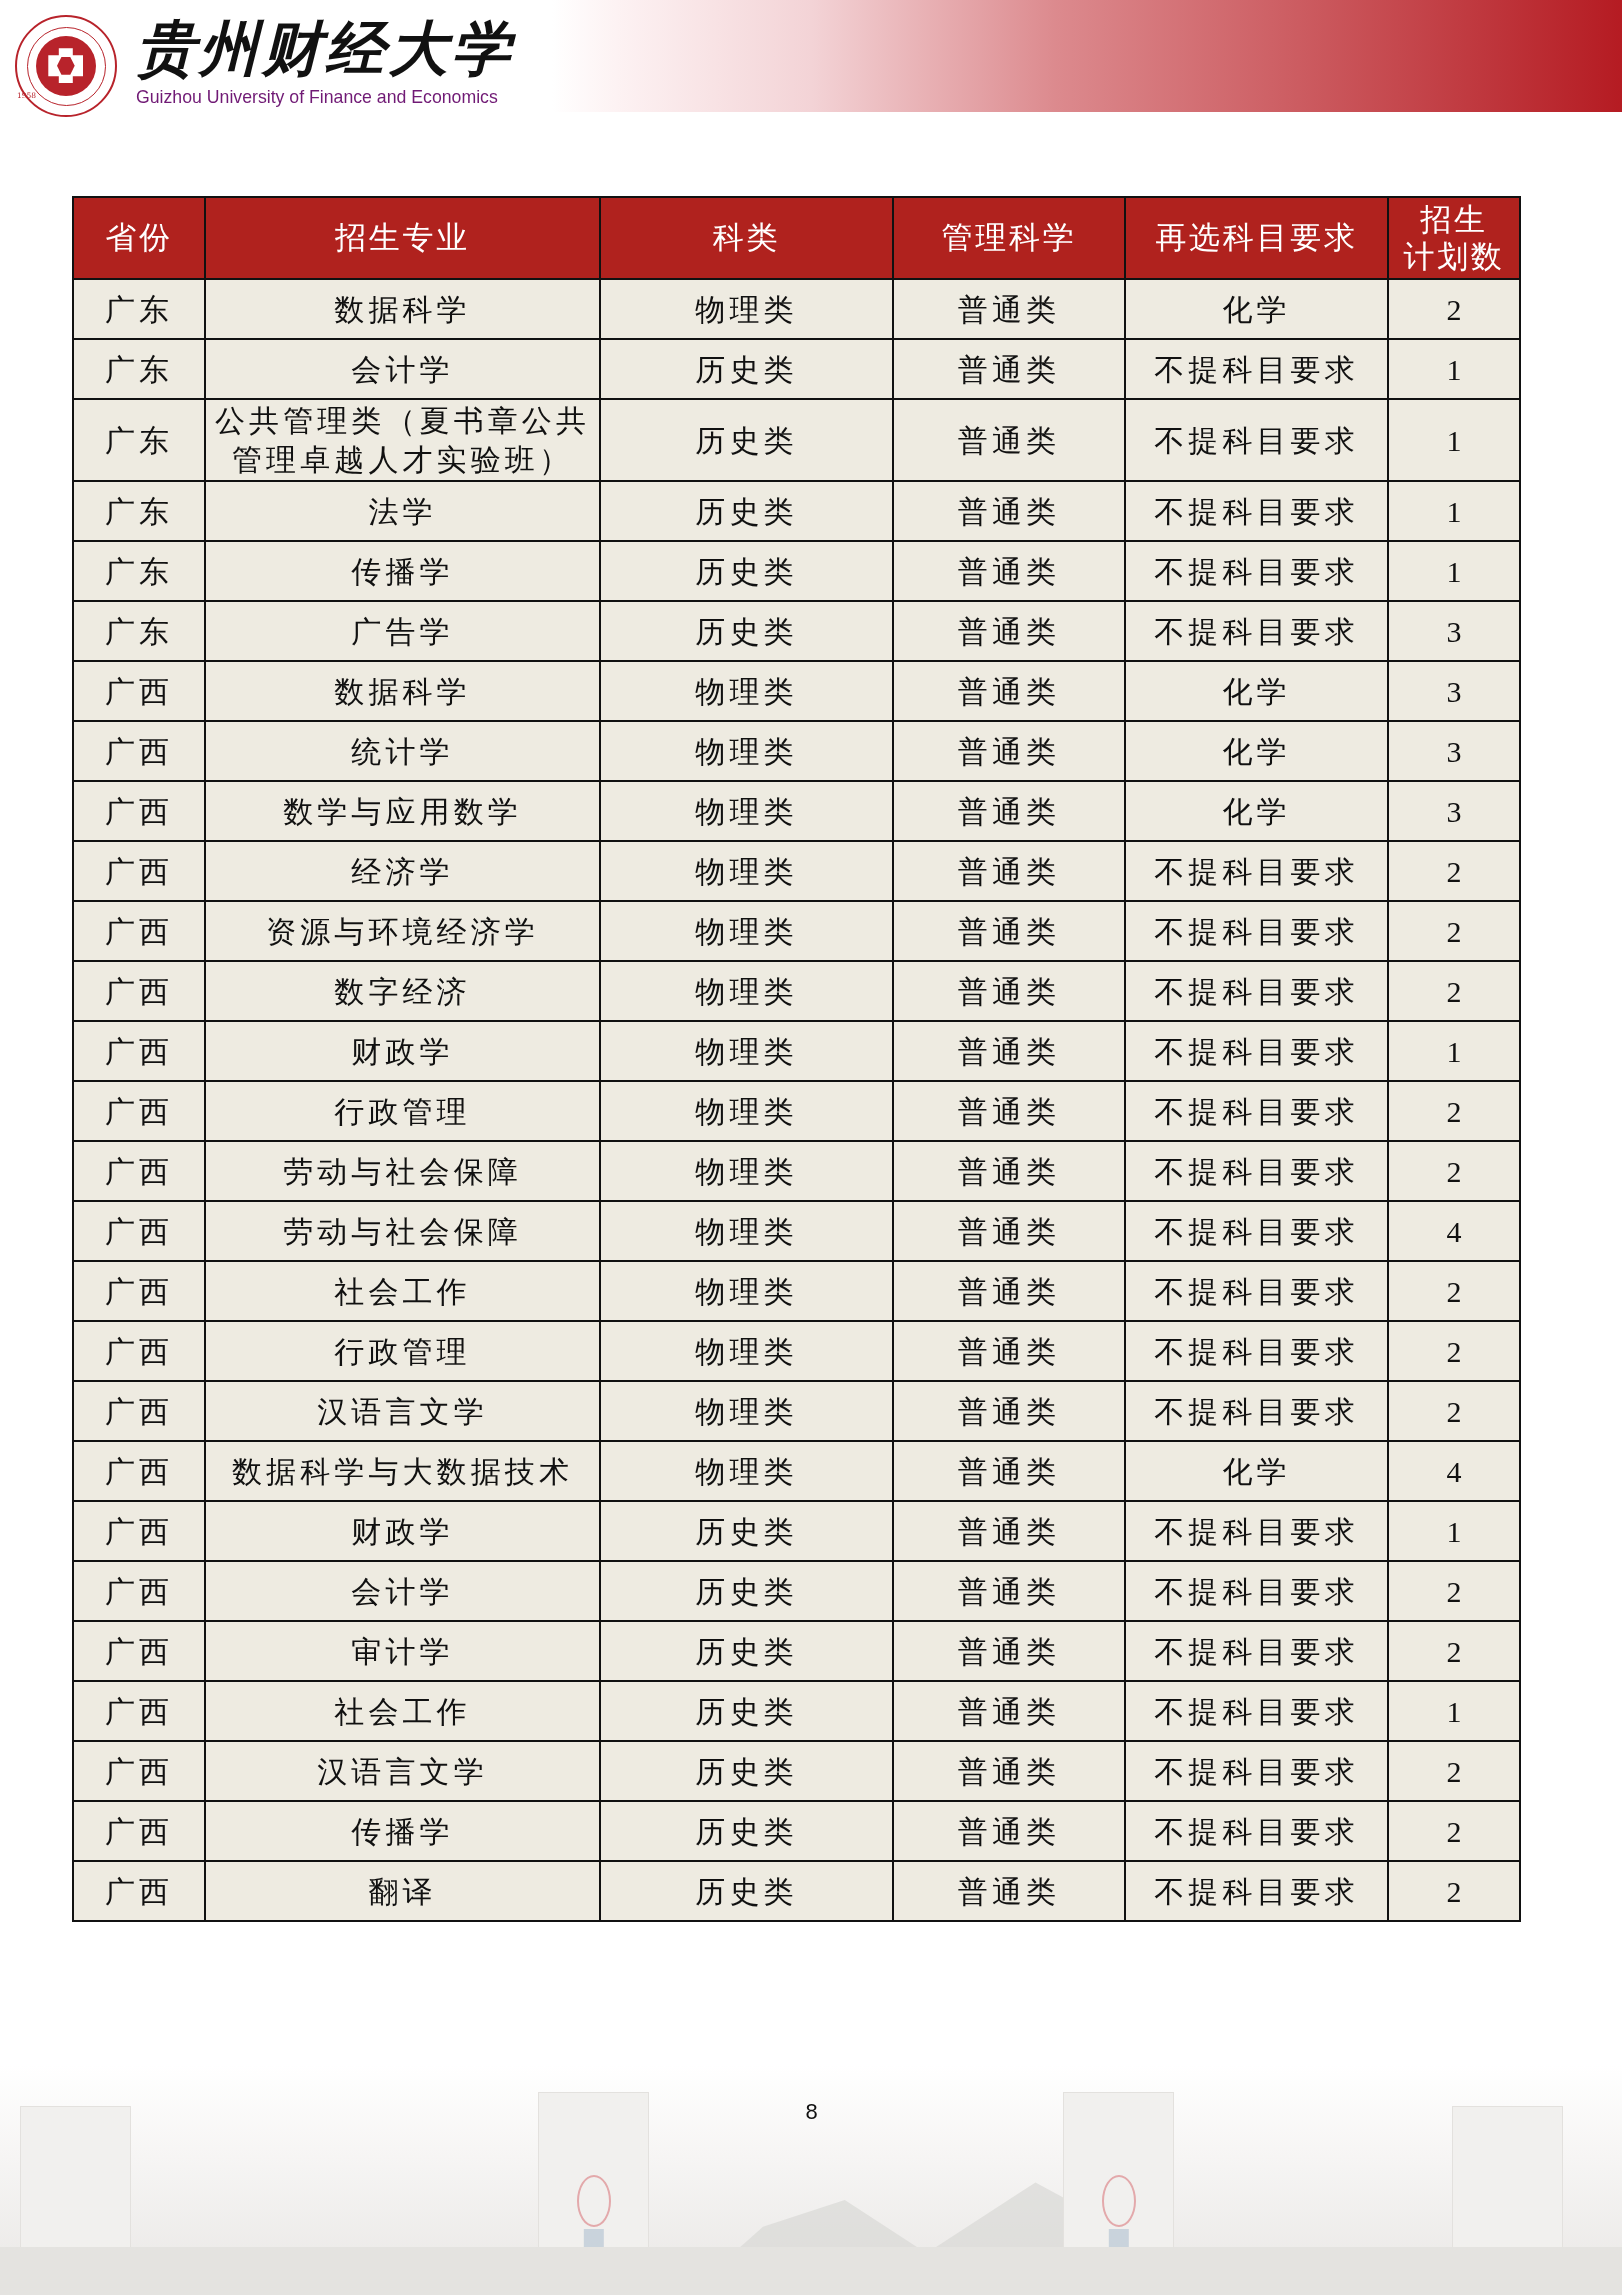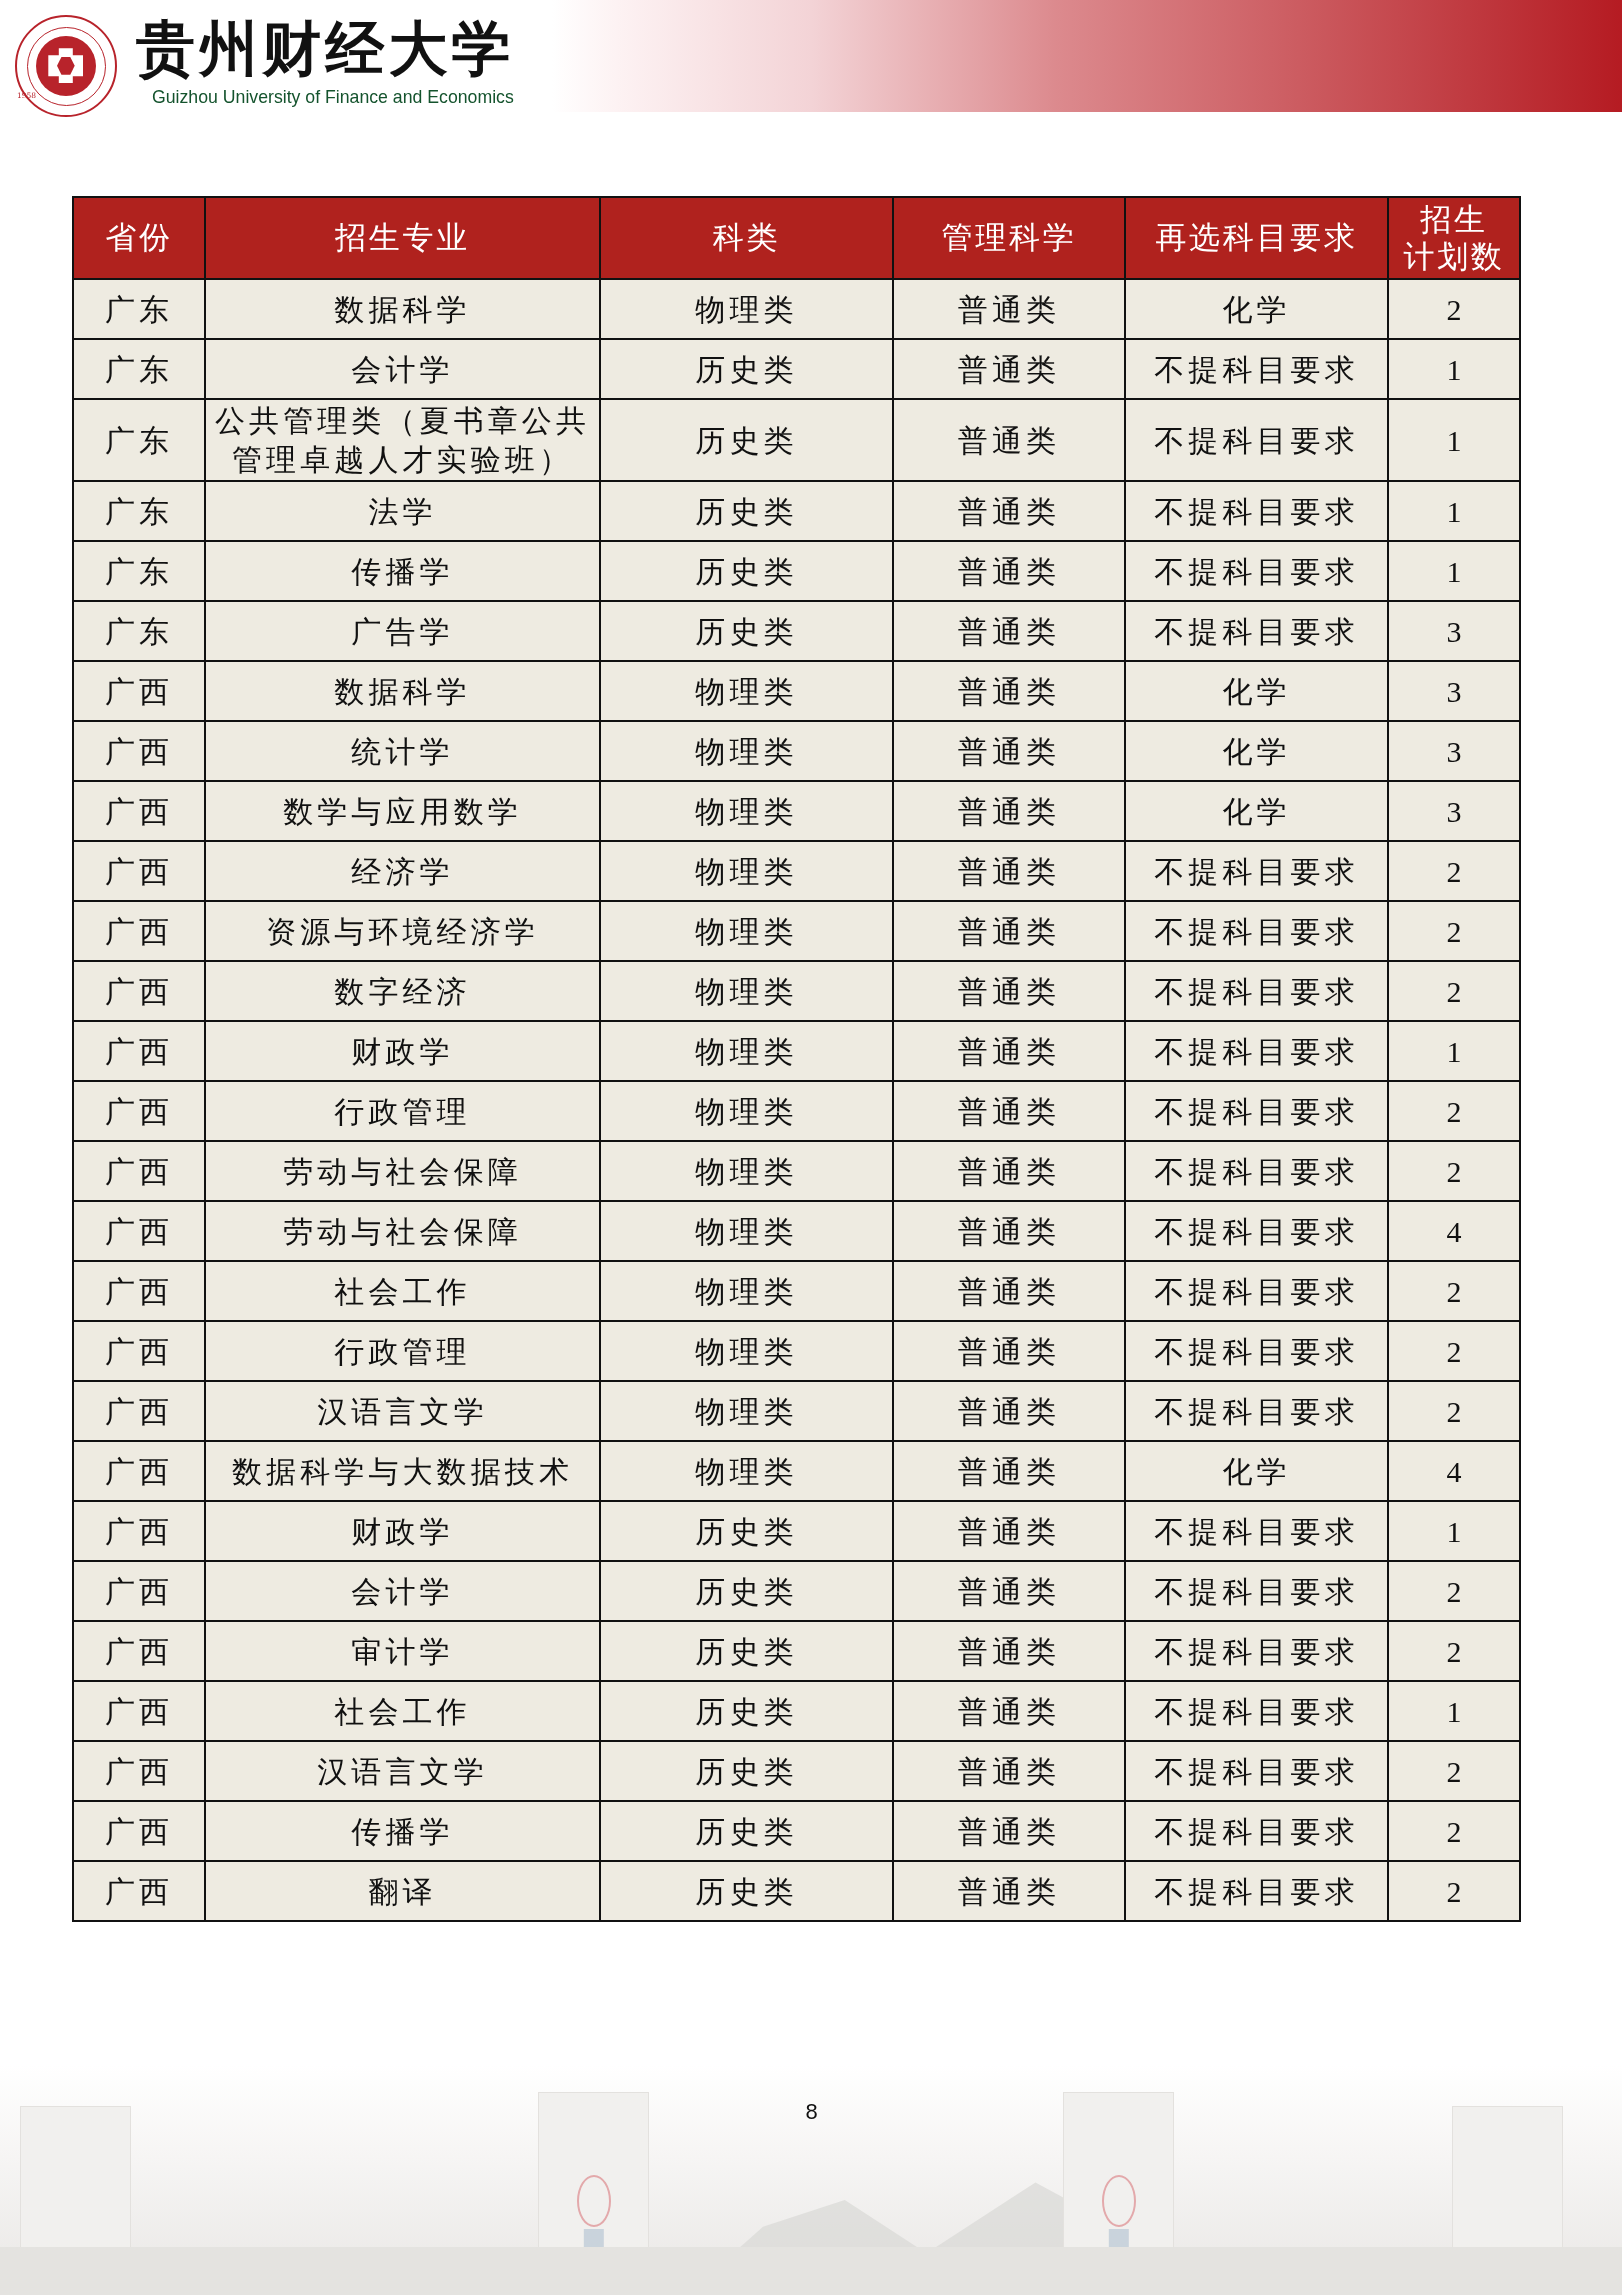"贵州财经大学" .uni-name-cn { font-style: none -> italic }
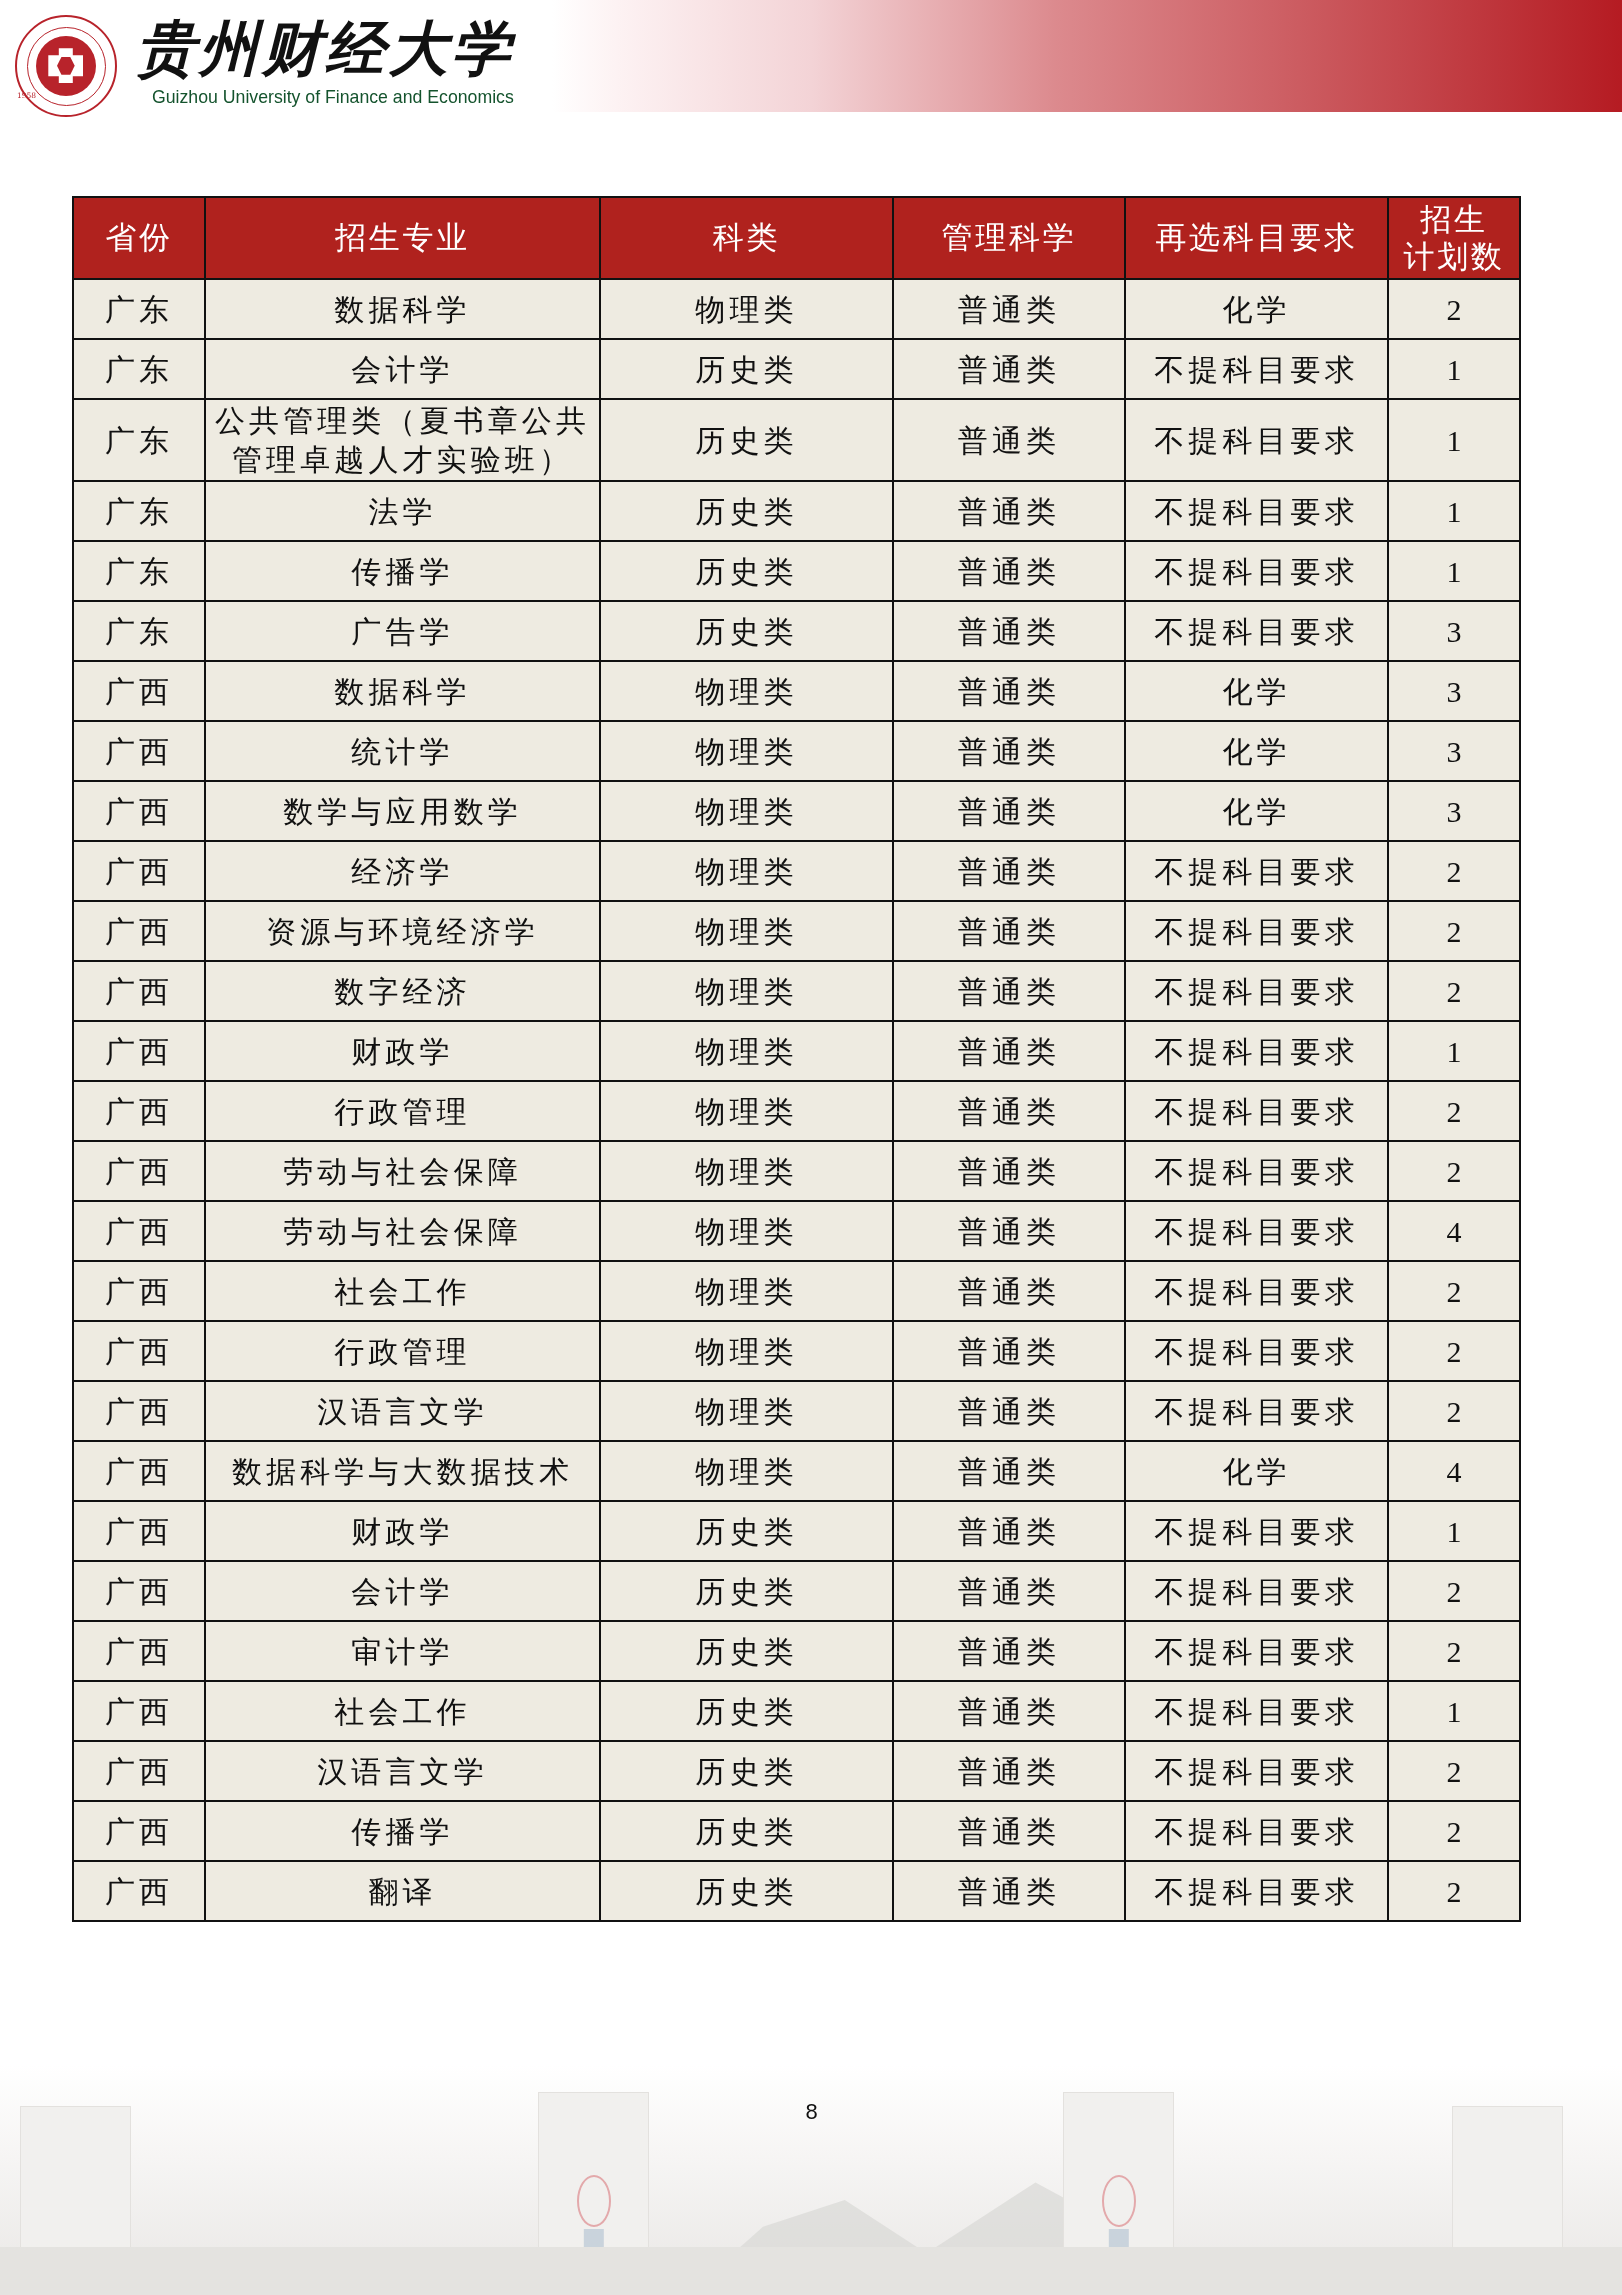"Guizhou University of Finance and" .uni-name-en { color: #14532d -> #701a75; left: 152px -> 136px }
